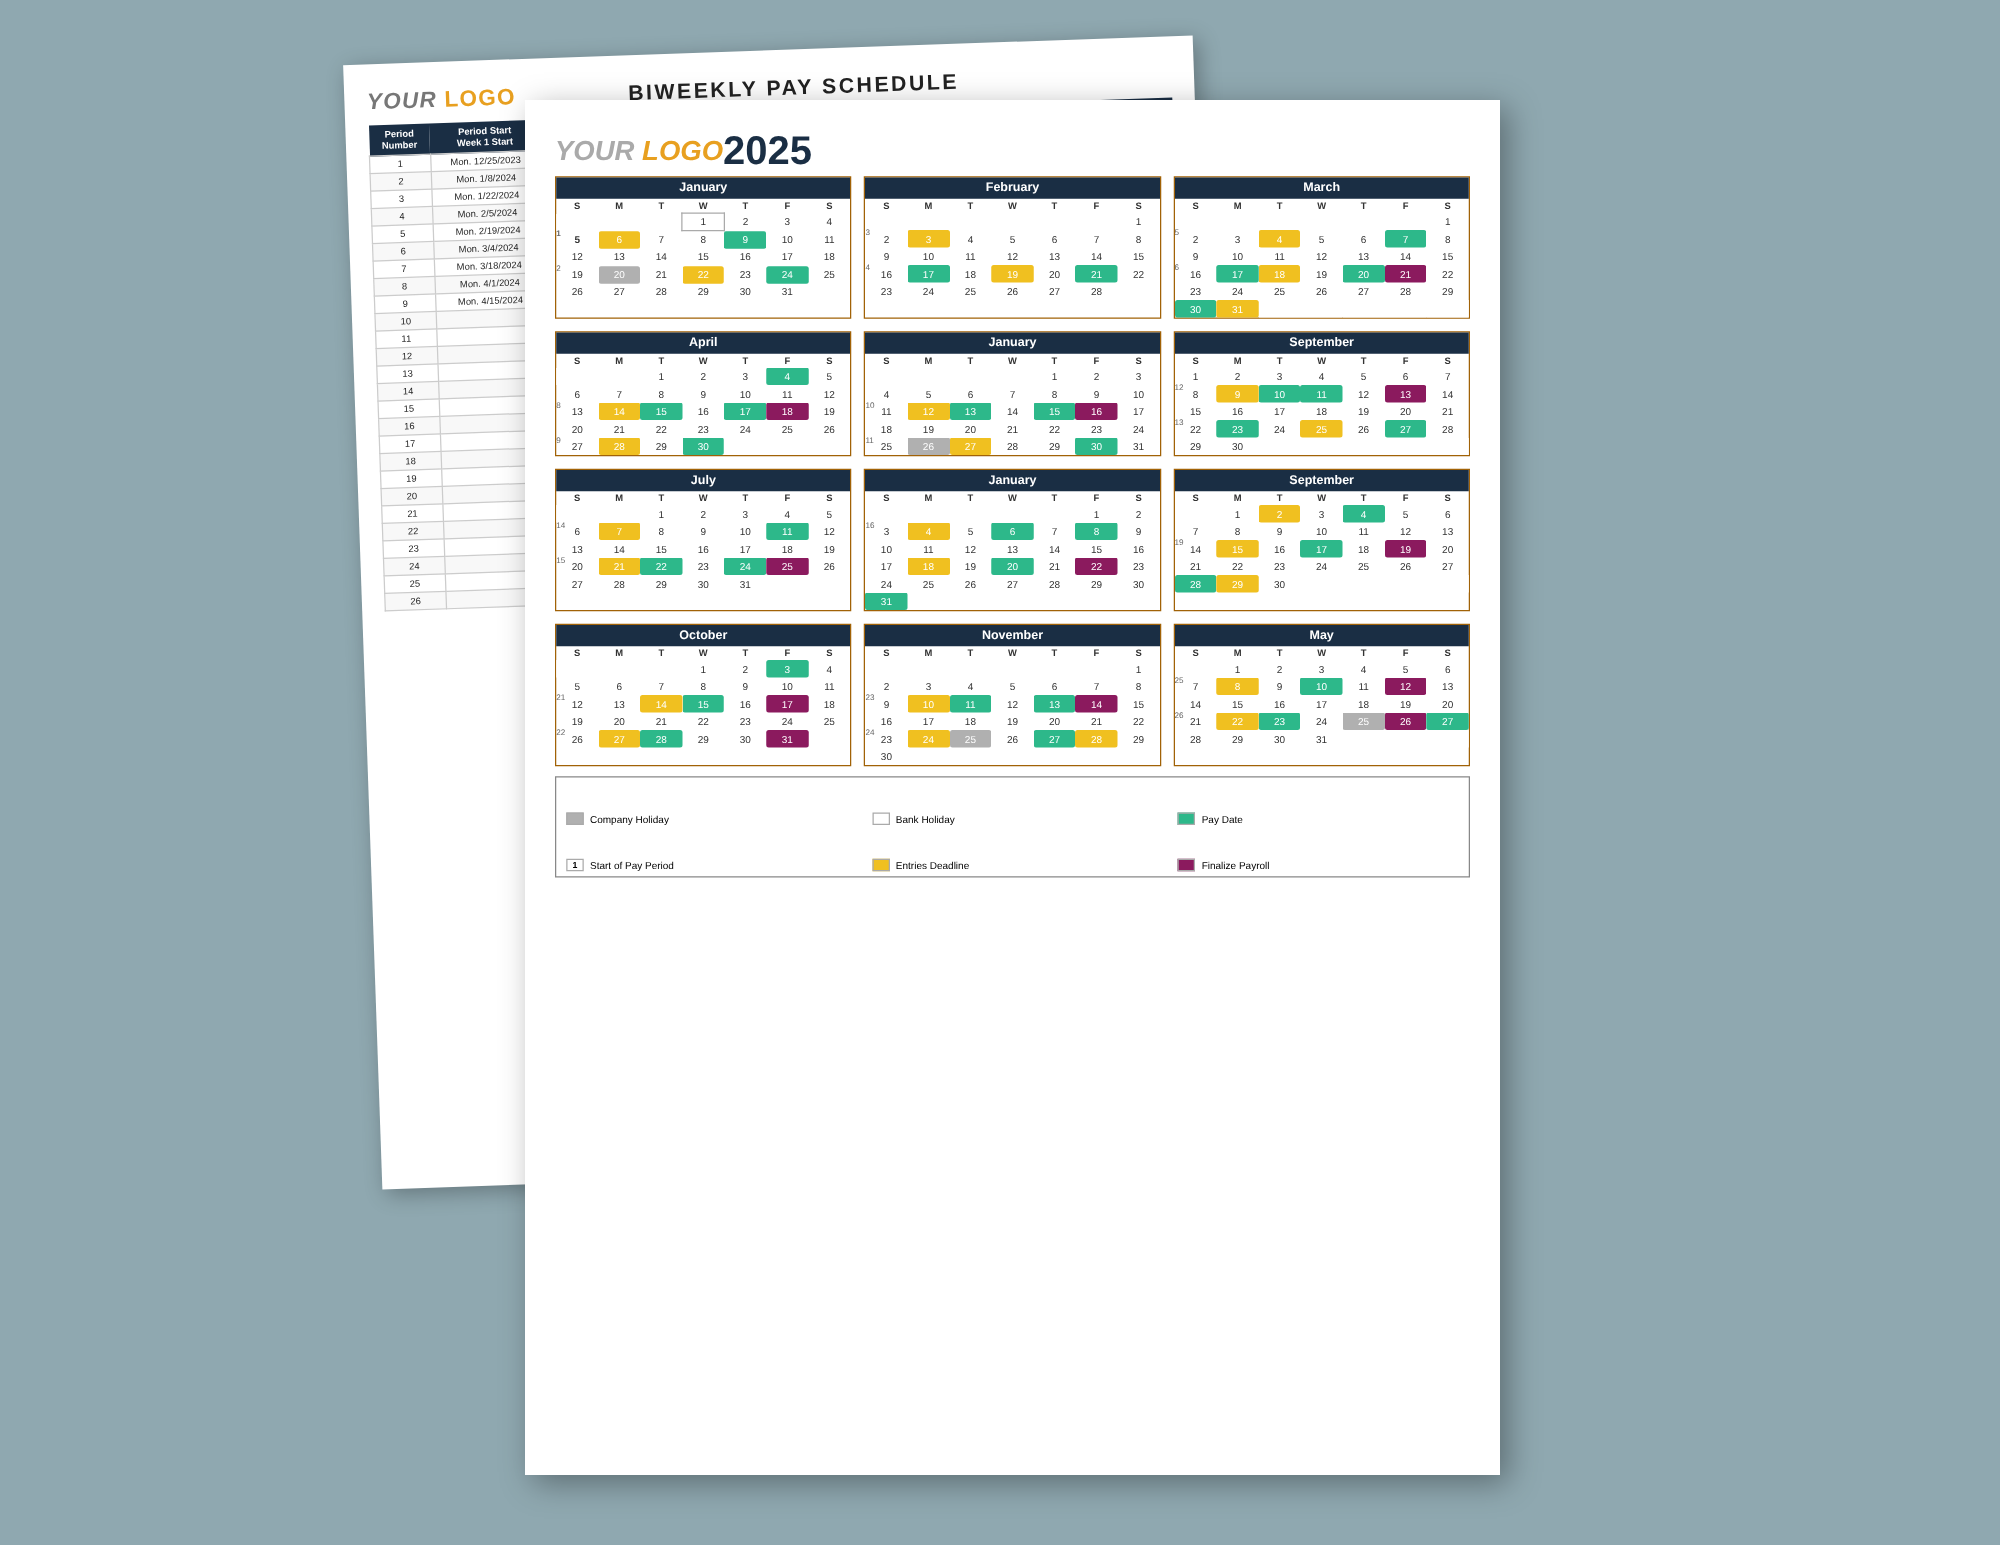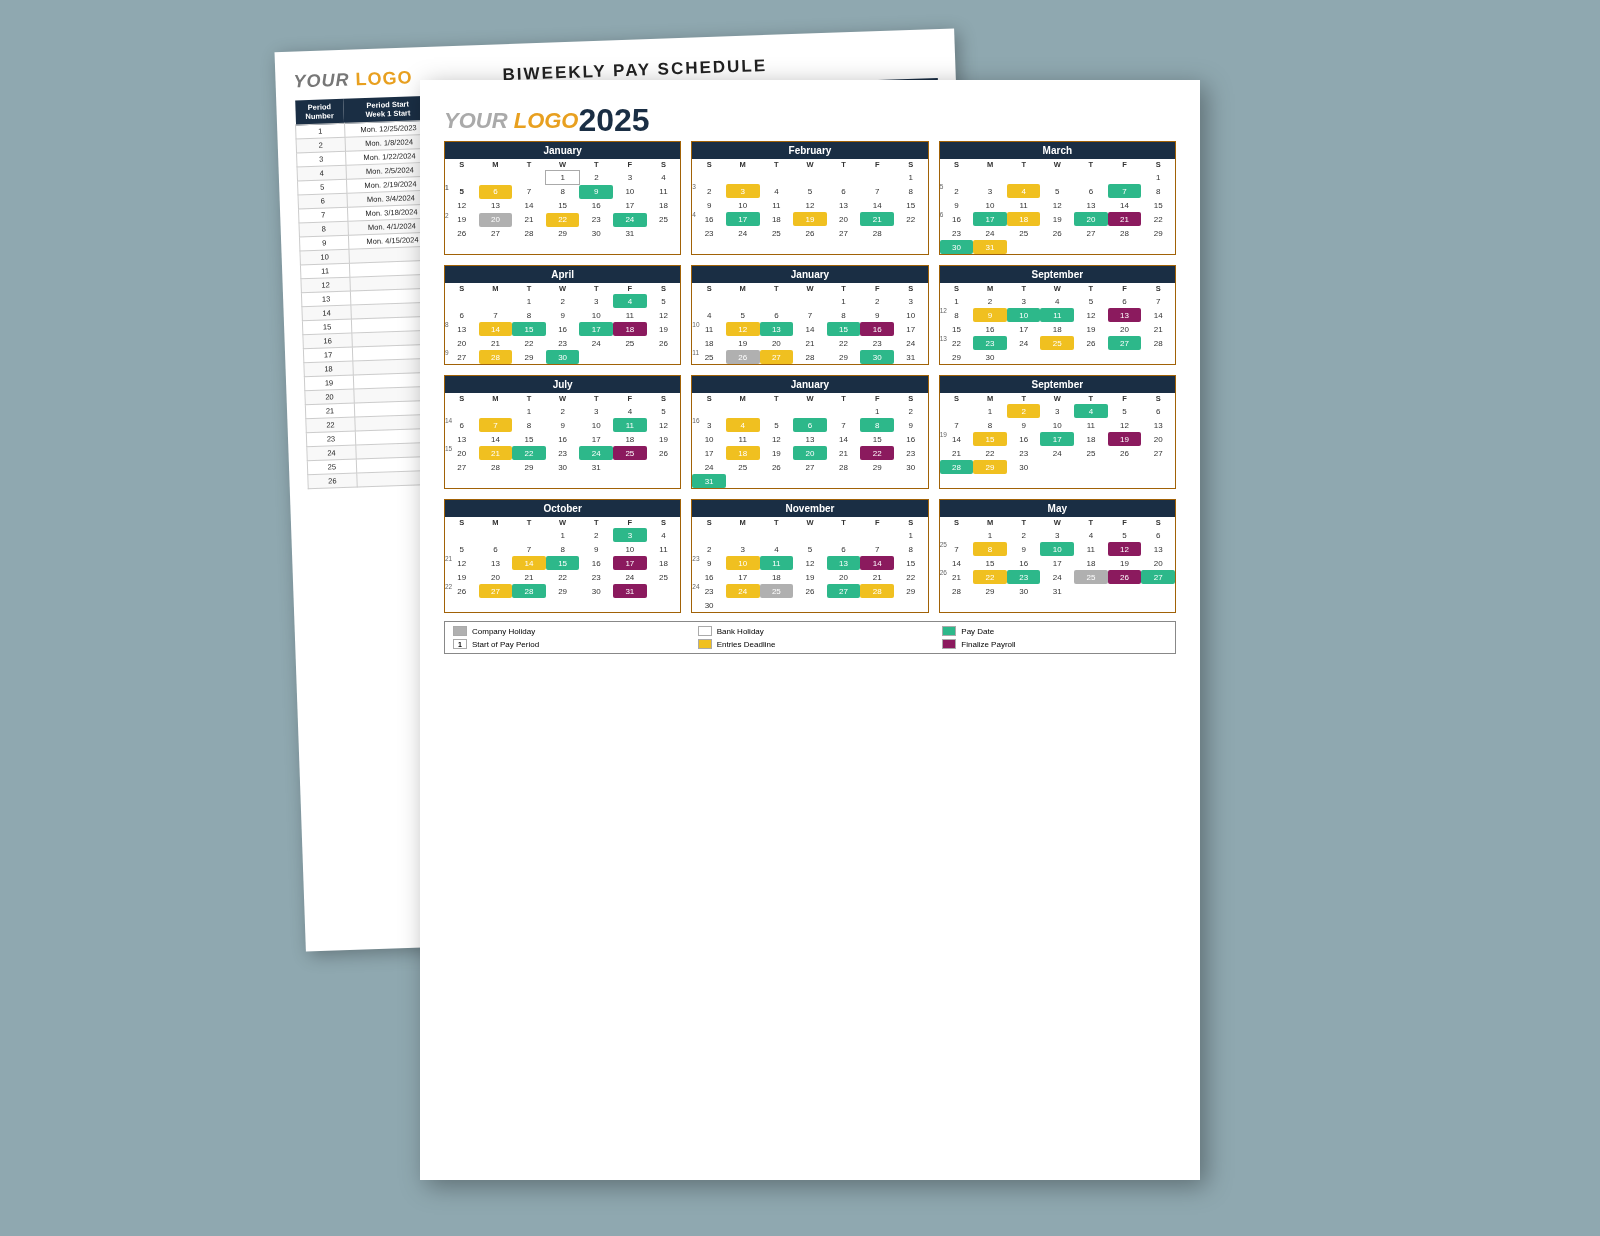"Company Holiday" .key-item { margin-top: none -> 24px }
